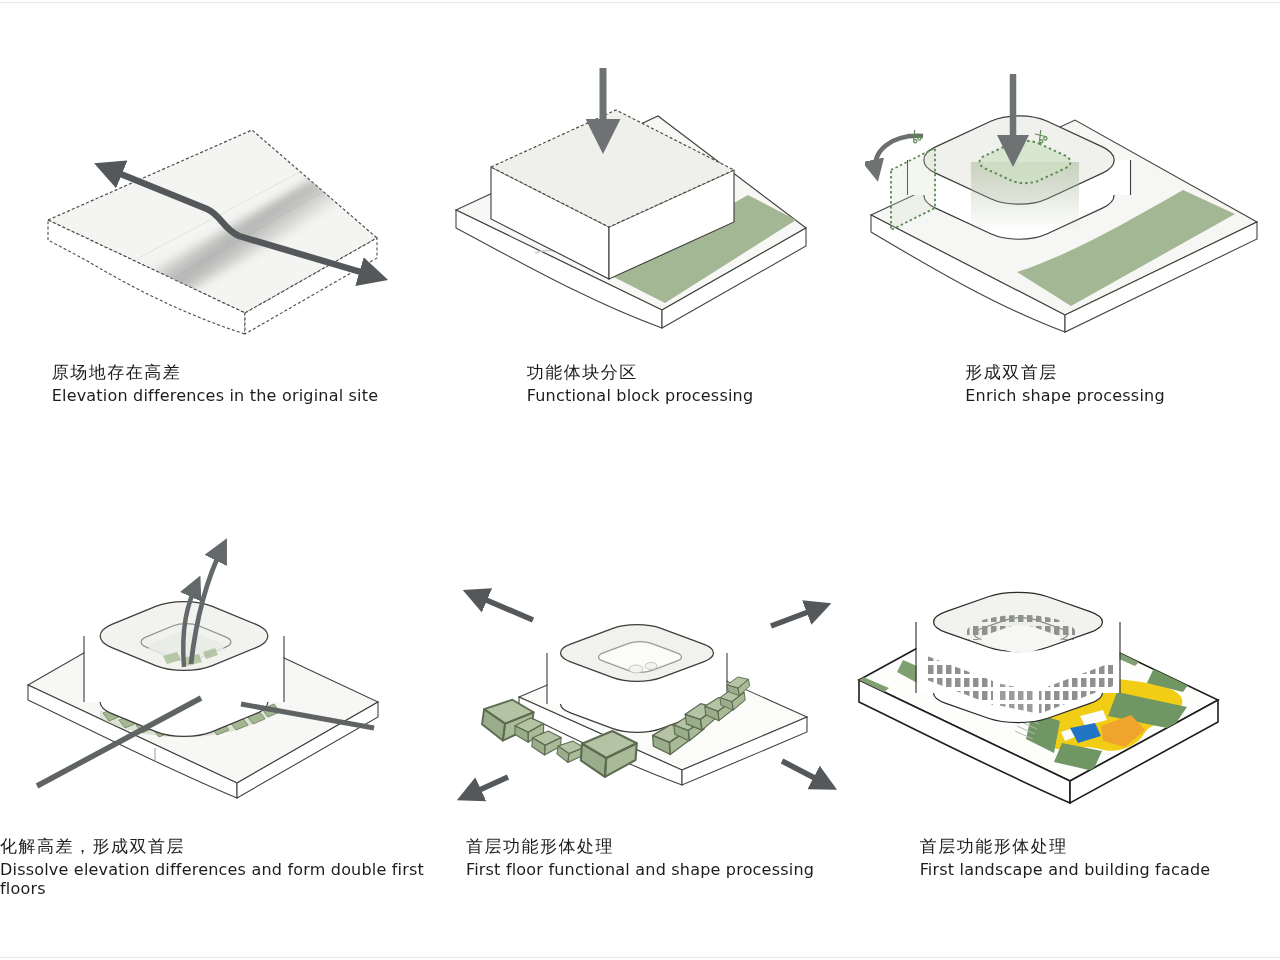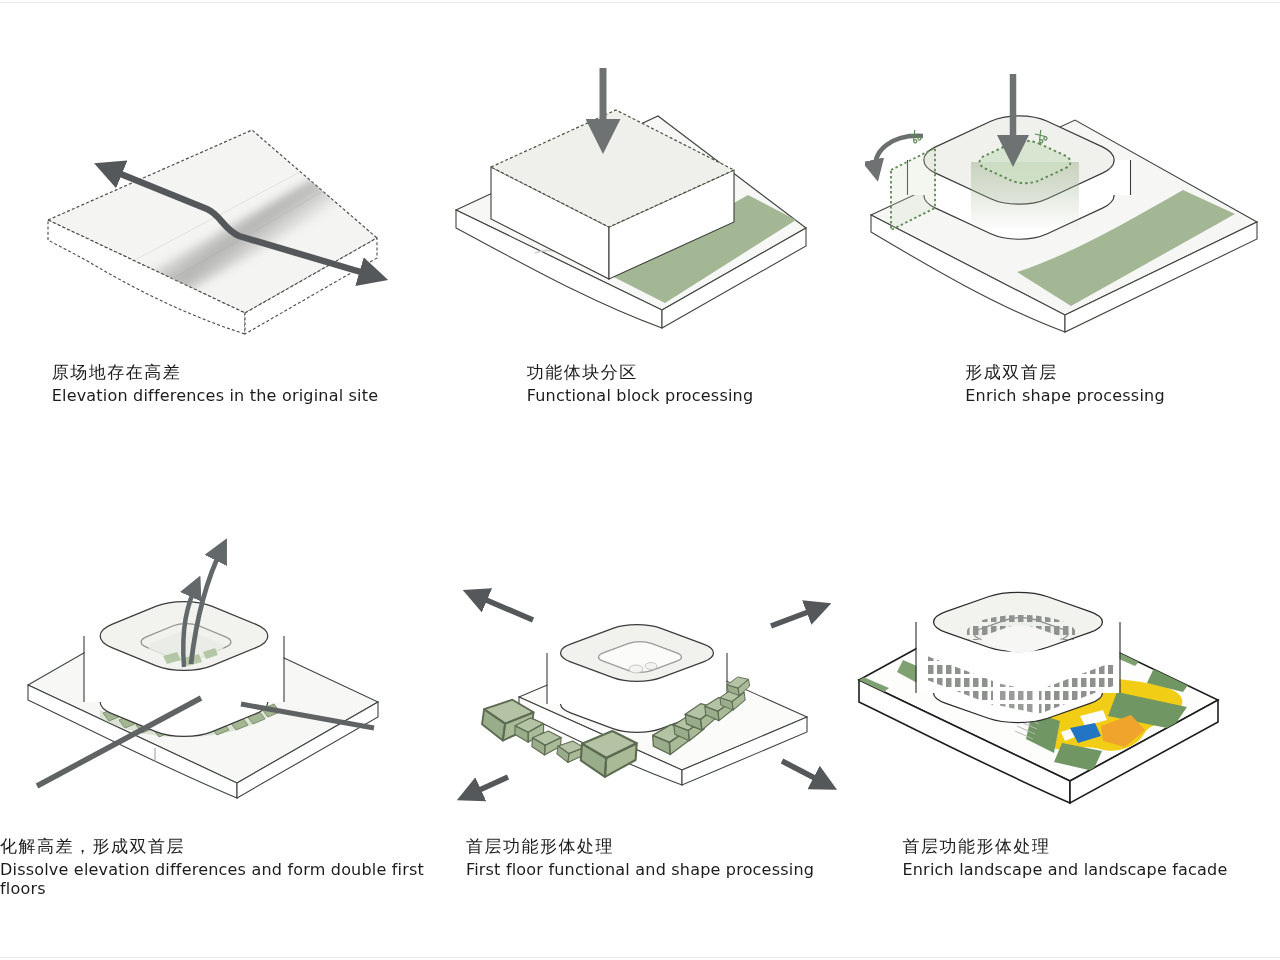"Enrich landscape and landscape facade" div.en { text: Enrich landscape and landscape -> First landscape and building }
